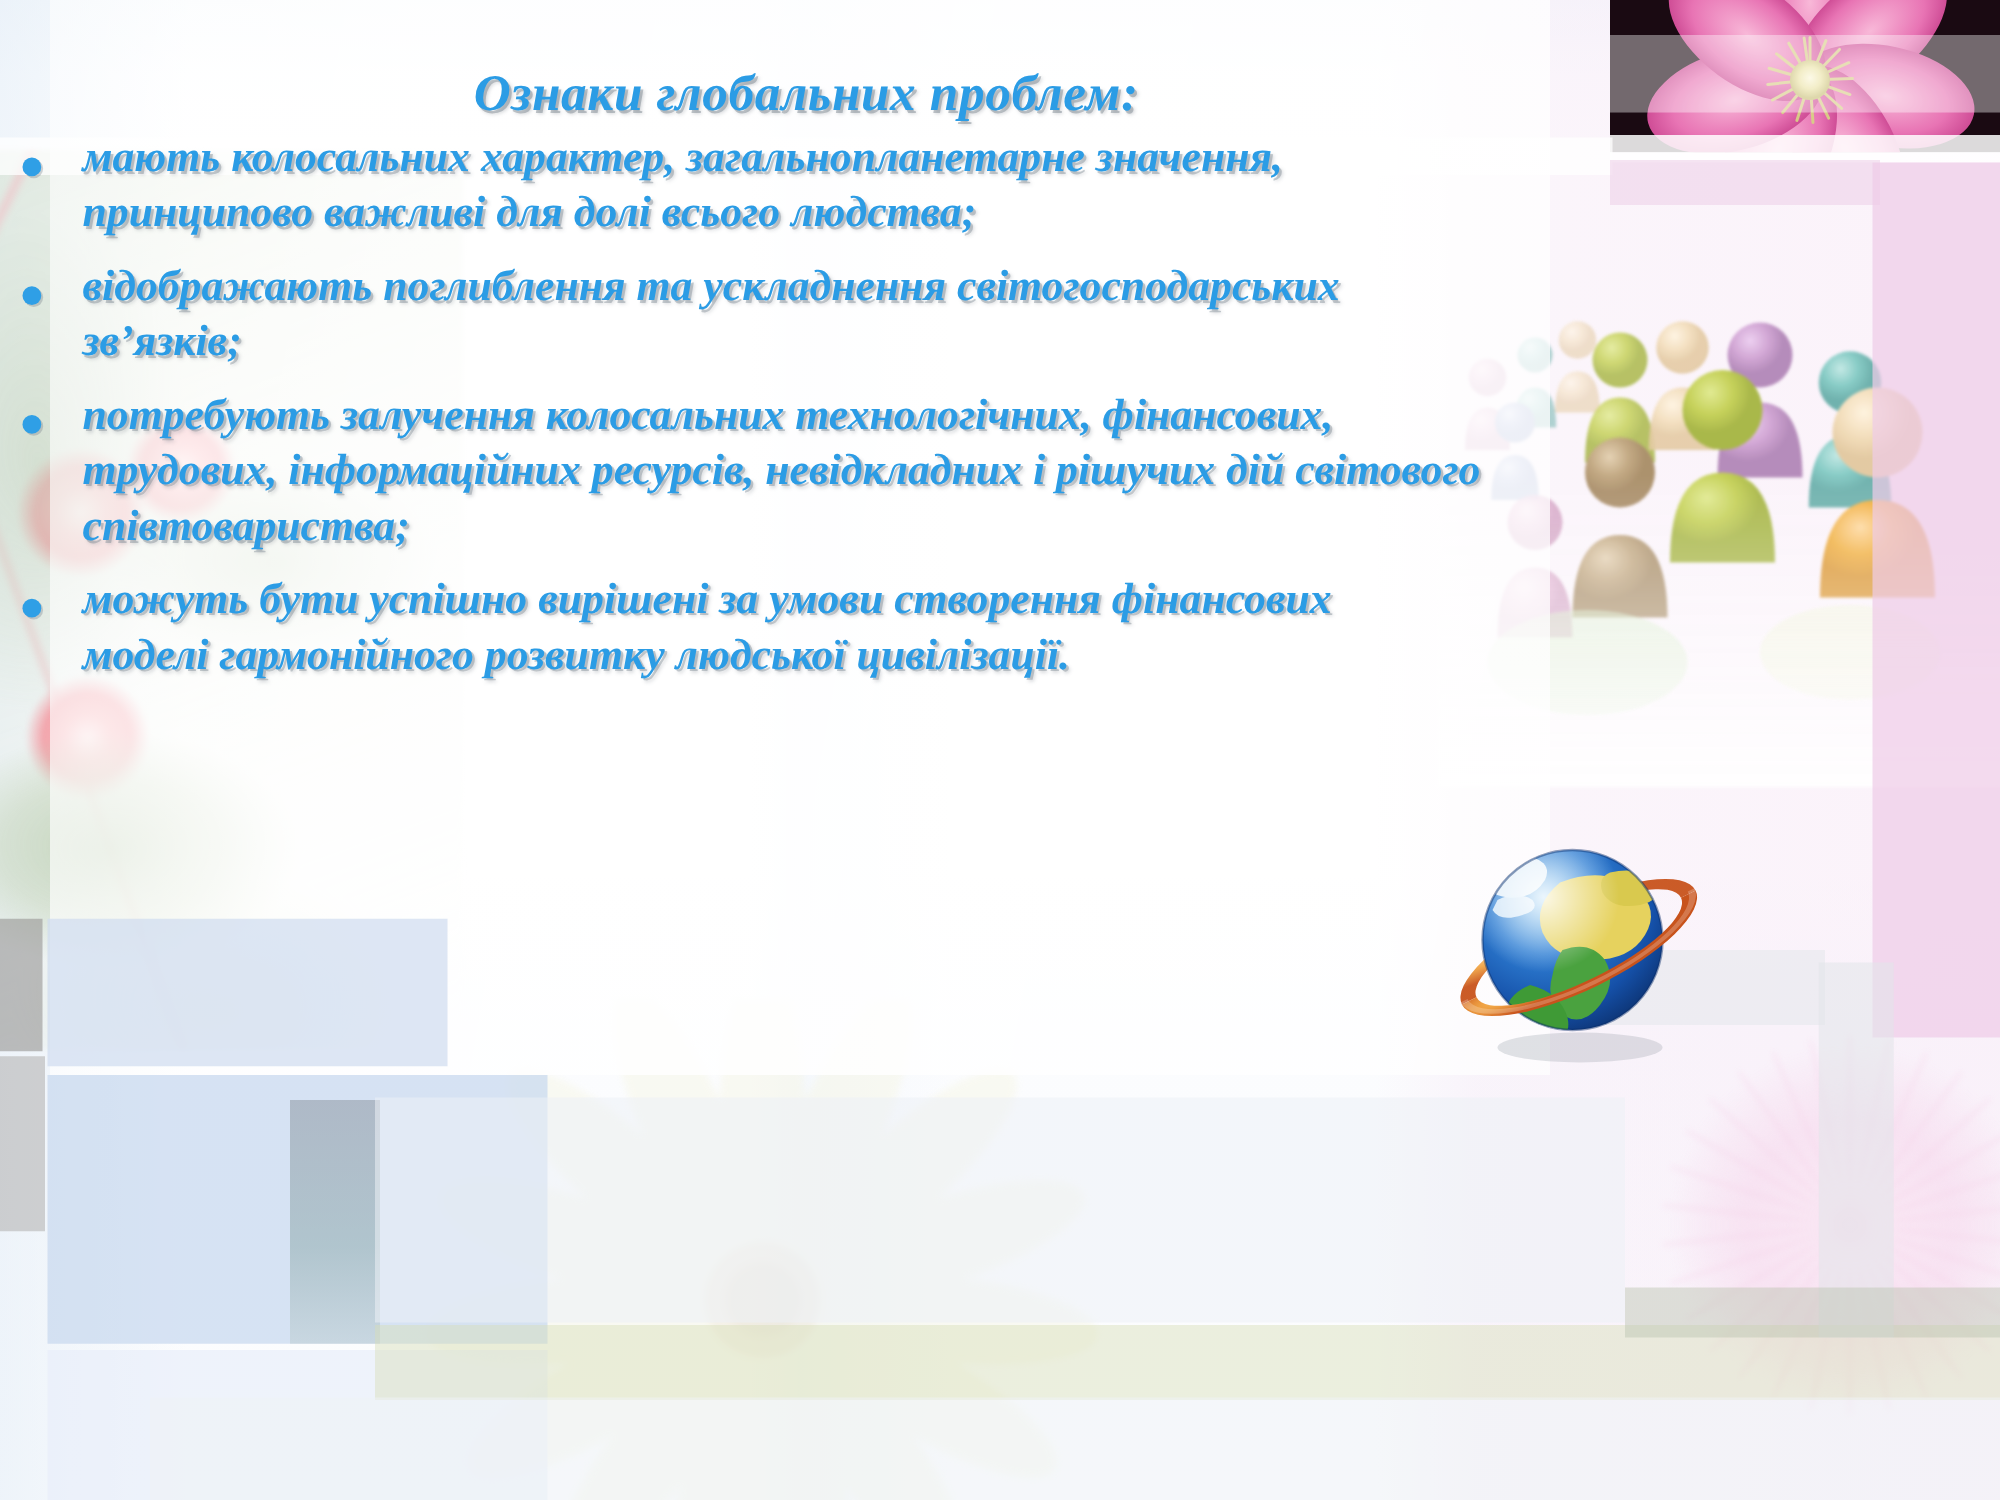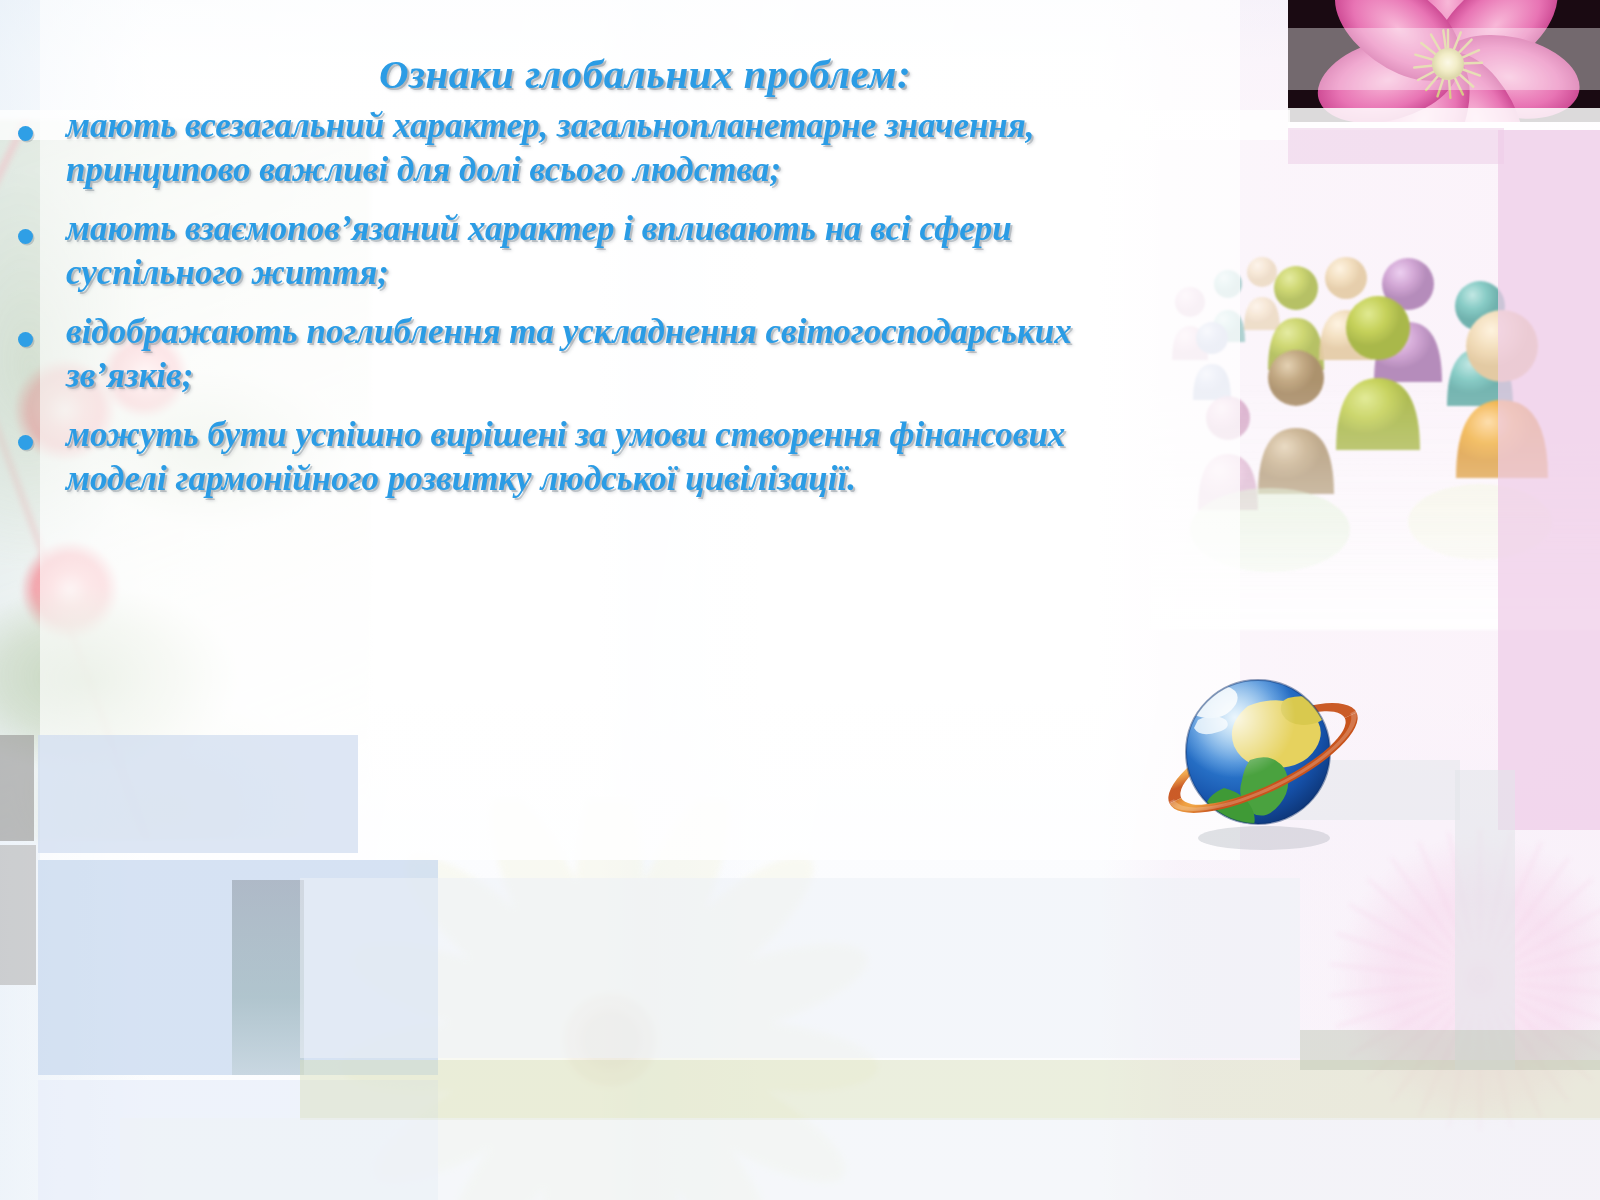"мають всезагальний характер," span.bullet-text { text: всезагальний -> колосальних }
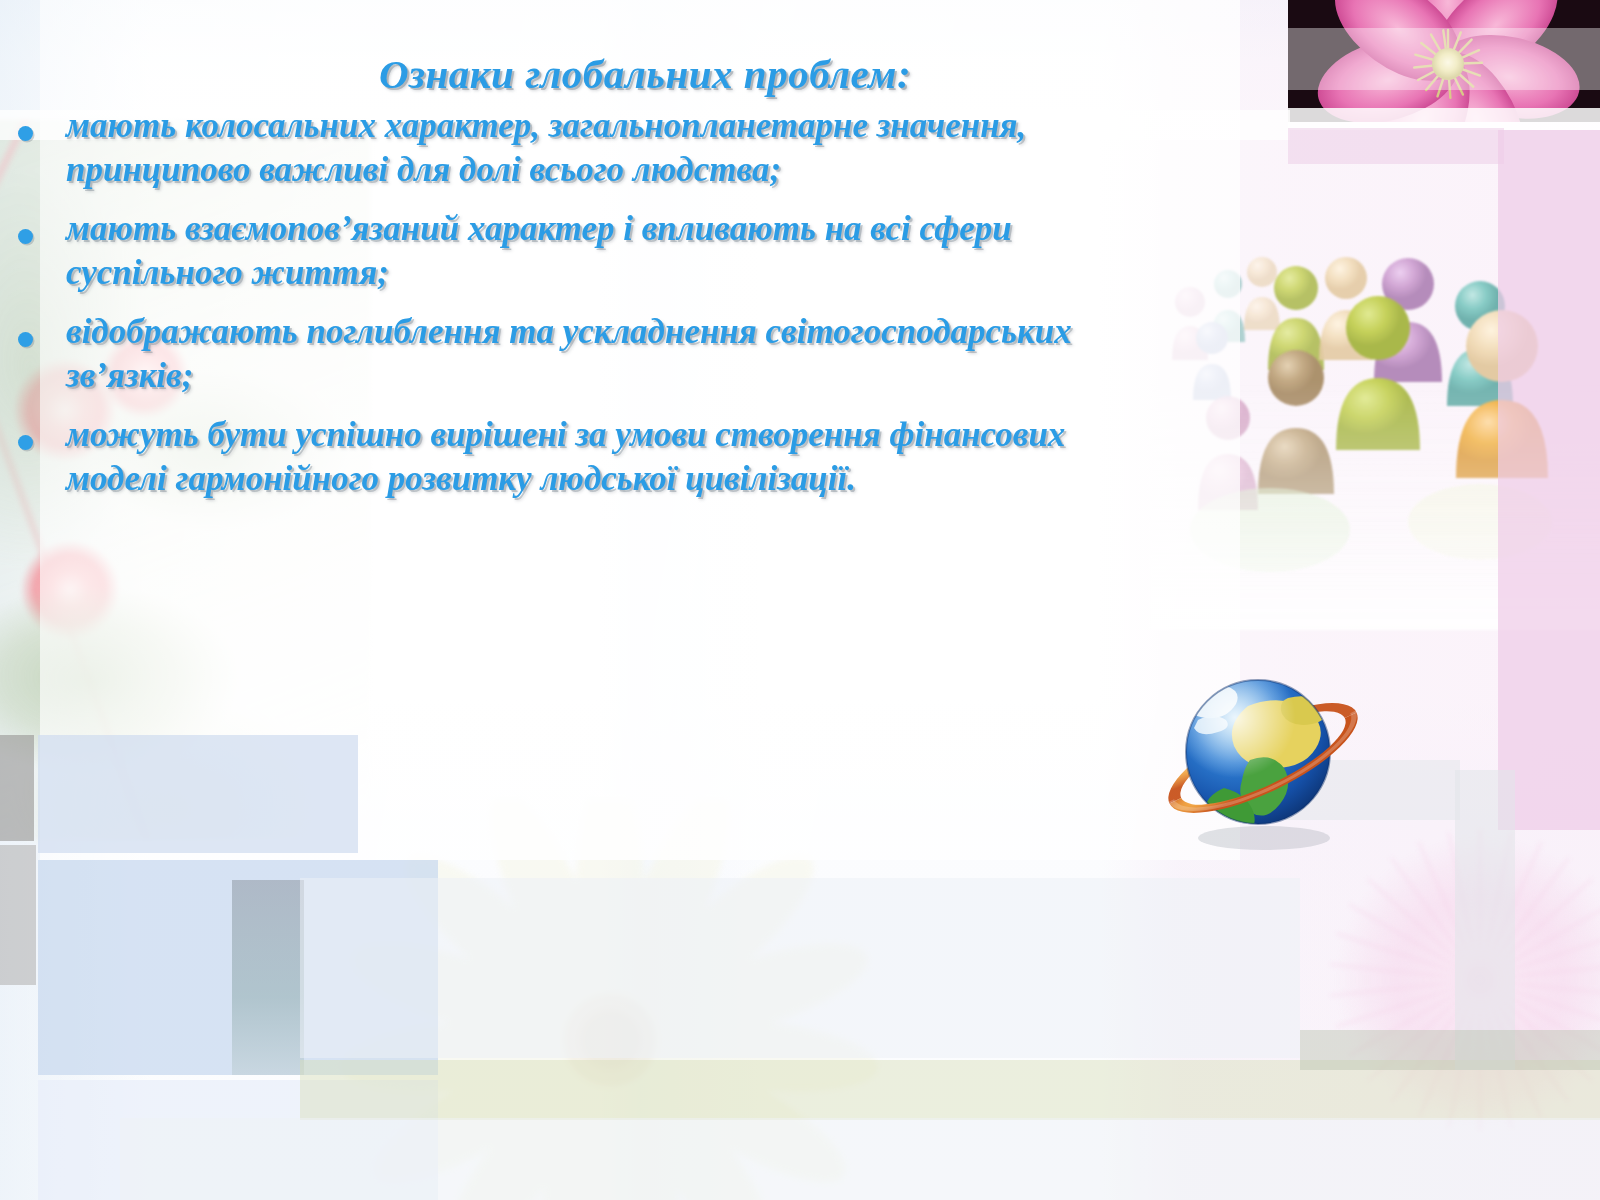"мають взаємопов’язаний характер і" div.bullet-row { html: <div> <span></span> <span>мають взаємопов’язаний характер і впливають на всі сфери суспільного життя;</span> </div> -> none }
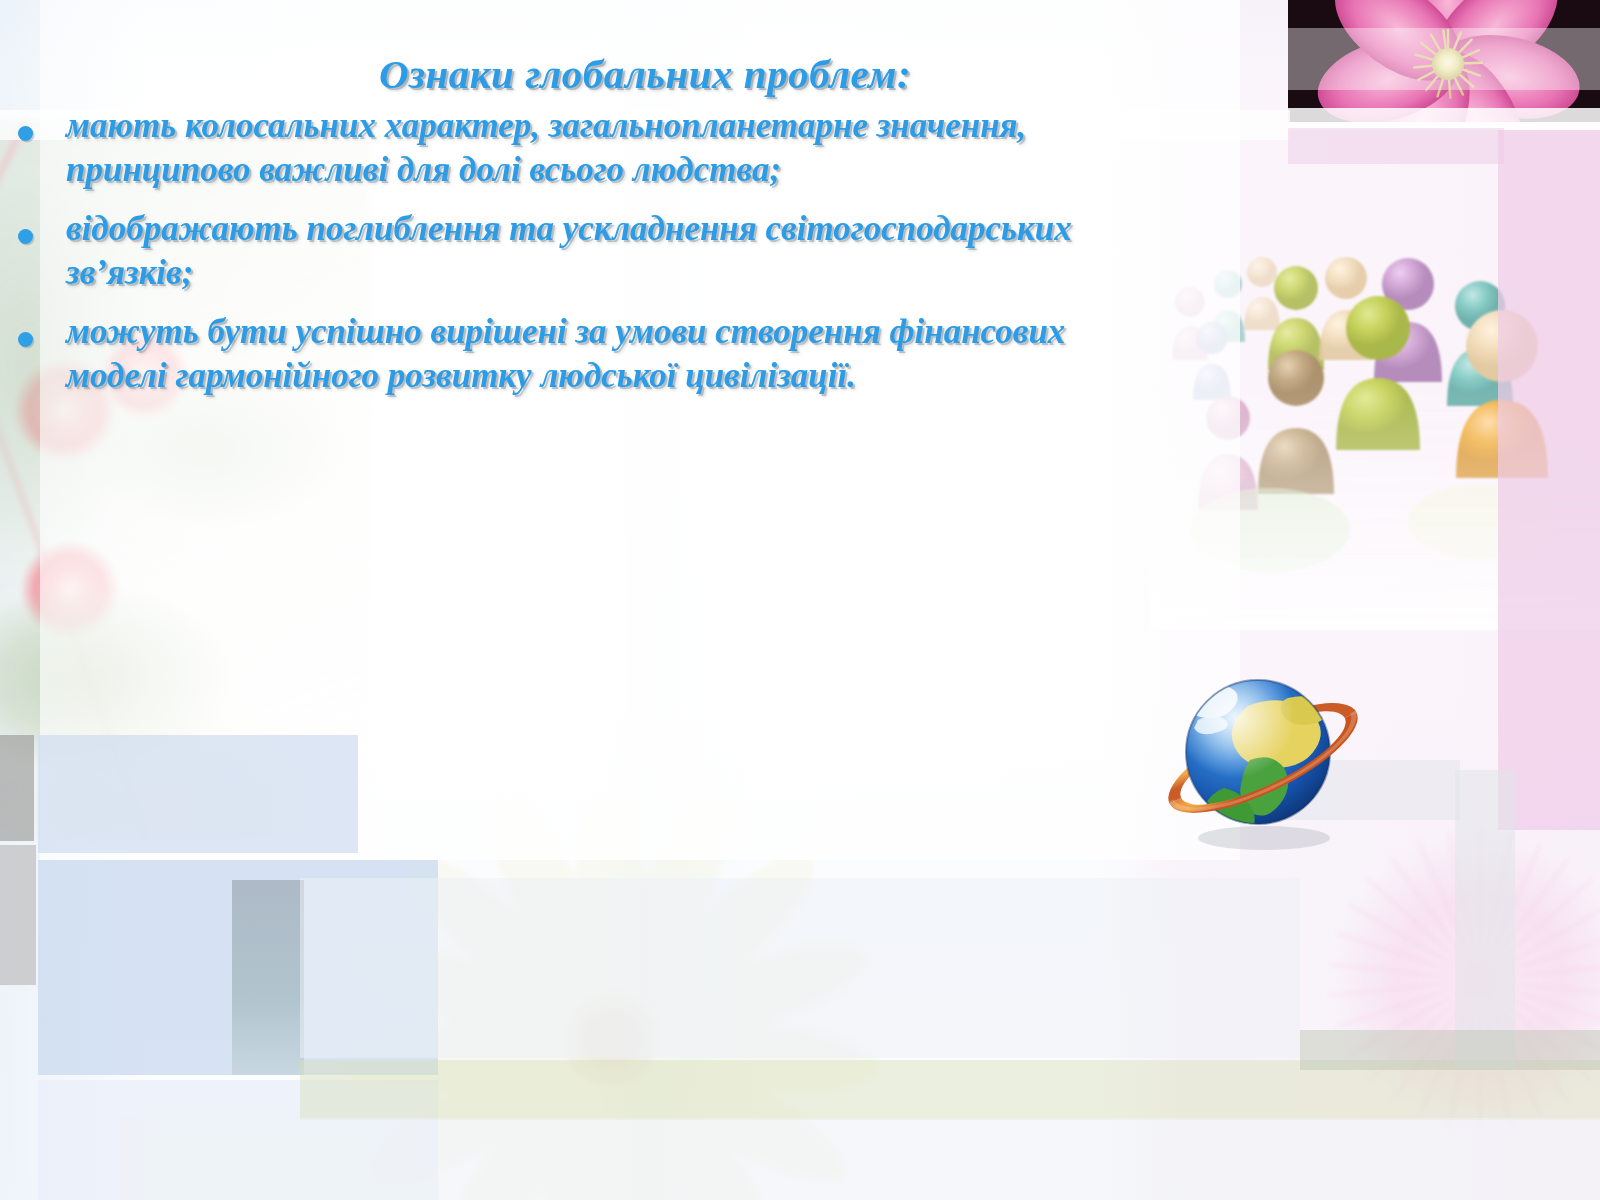"потребують залучення колосальних" div.bullet-row { html: none -> <div> <span></span> <span>потребують залучення колосальних технологічних, фінансових, трудових, інформаційних ресурсів, невідкладних і рішучих дій світового співтовариства;</span> </div> }
